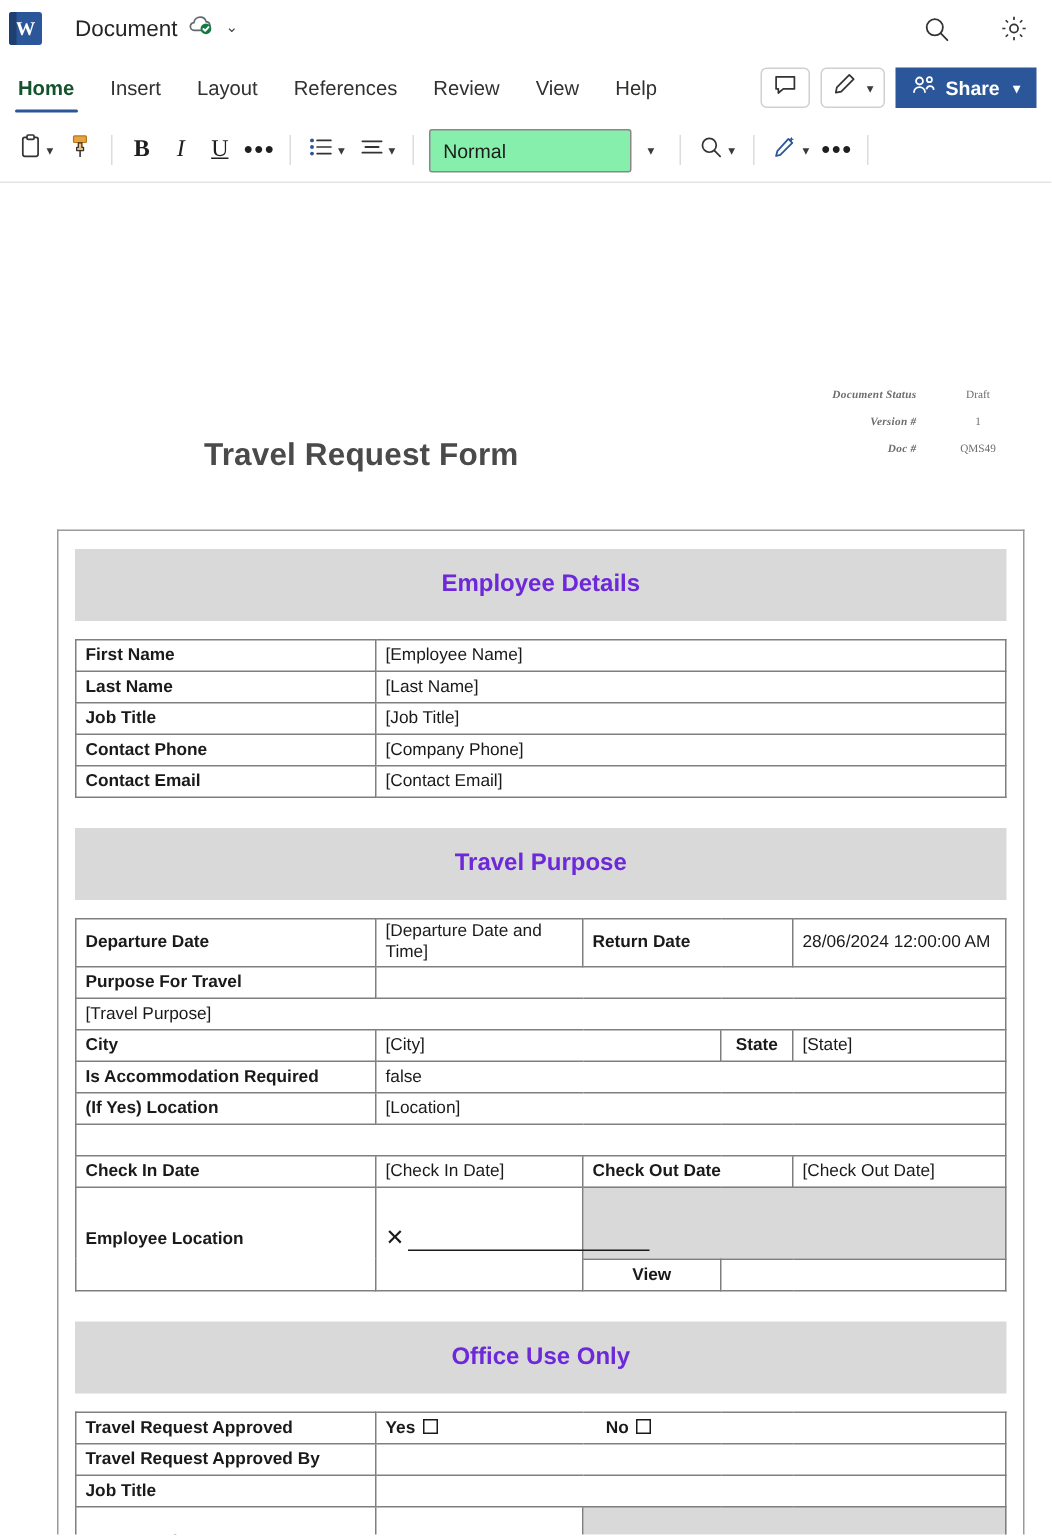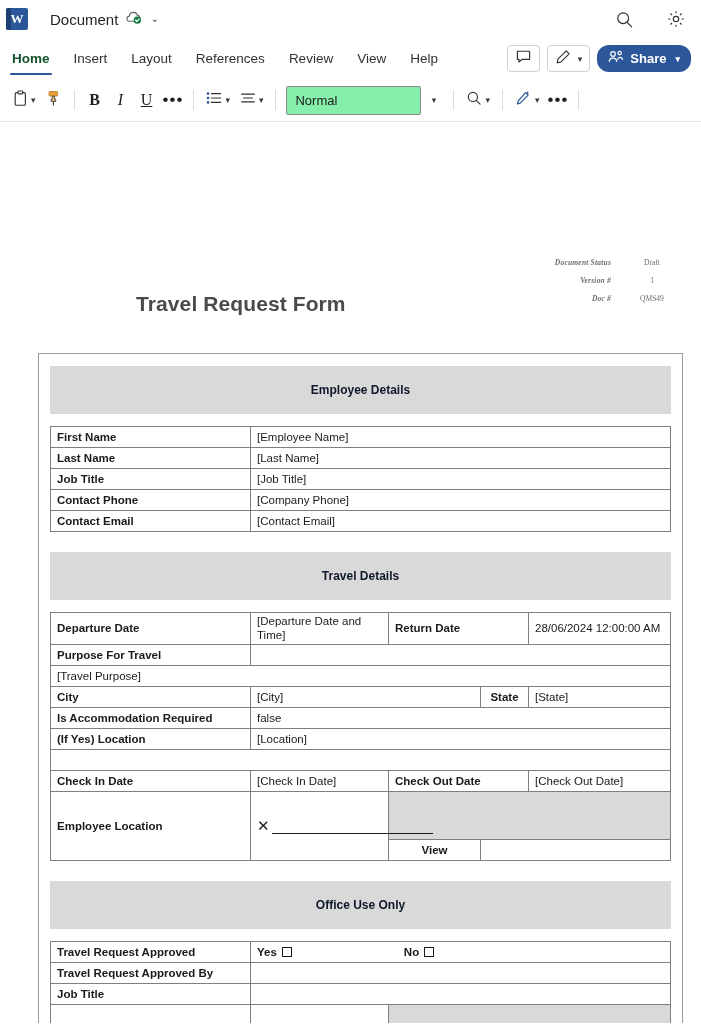"Share" .share-btn { border-radius: 12px -> 0 }
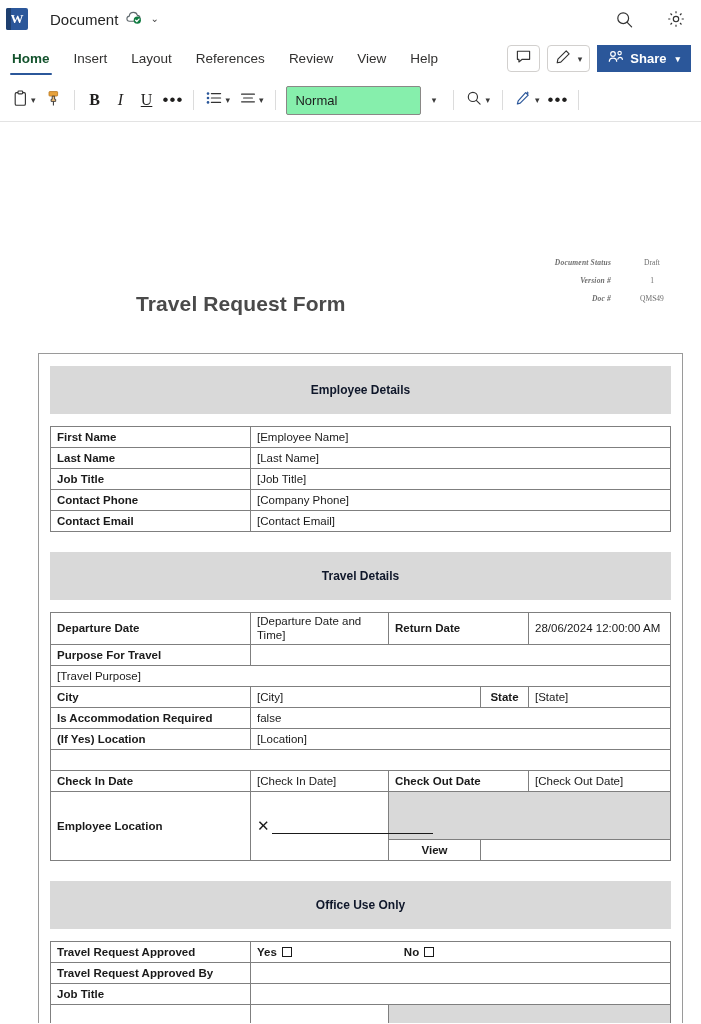"Employee Details" .section-band { color: #0f172a -> #6d28d9; font-size: 12px -> 16px }
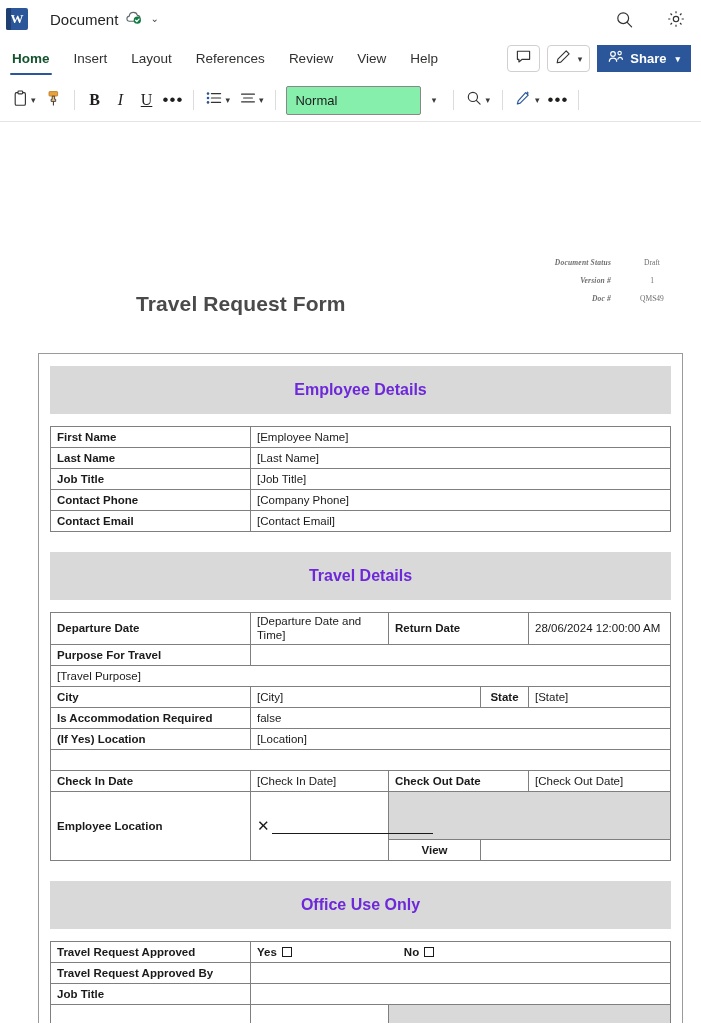"Travel Details" div.section-band { text: Details -> Purpose }
